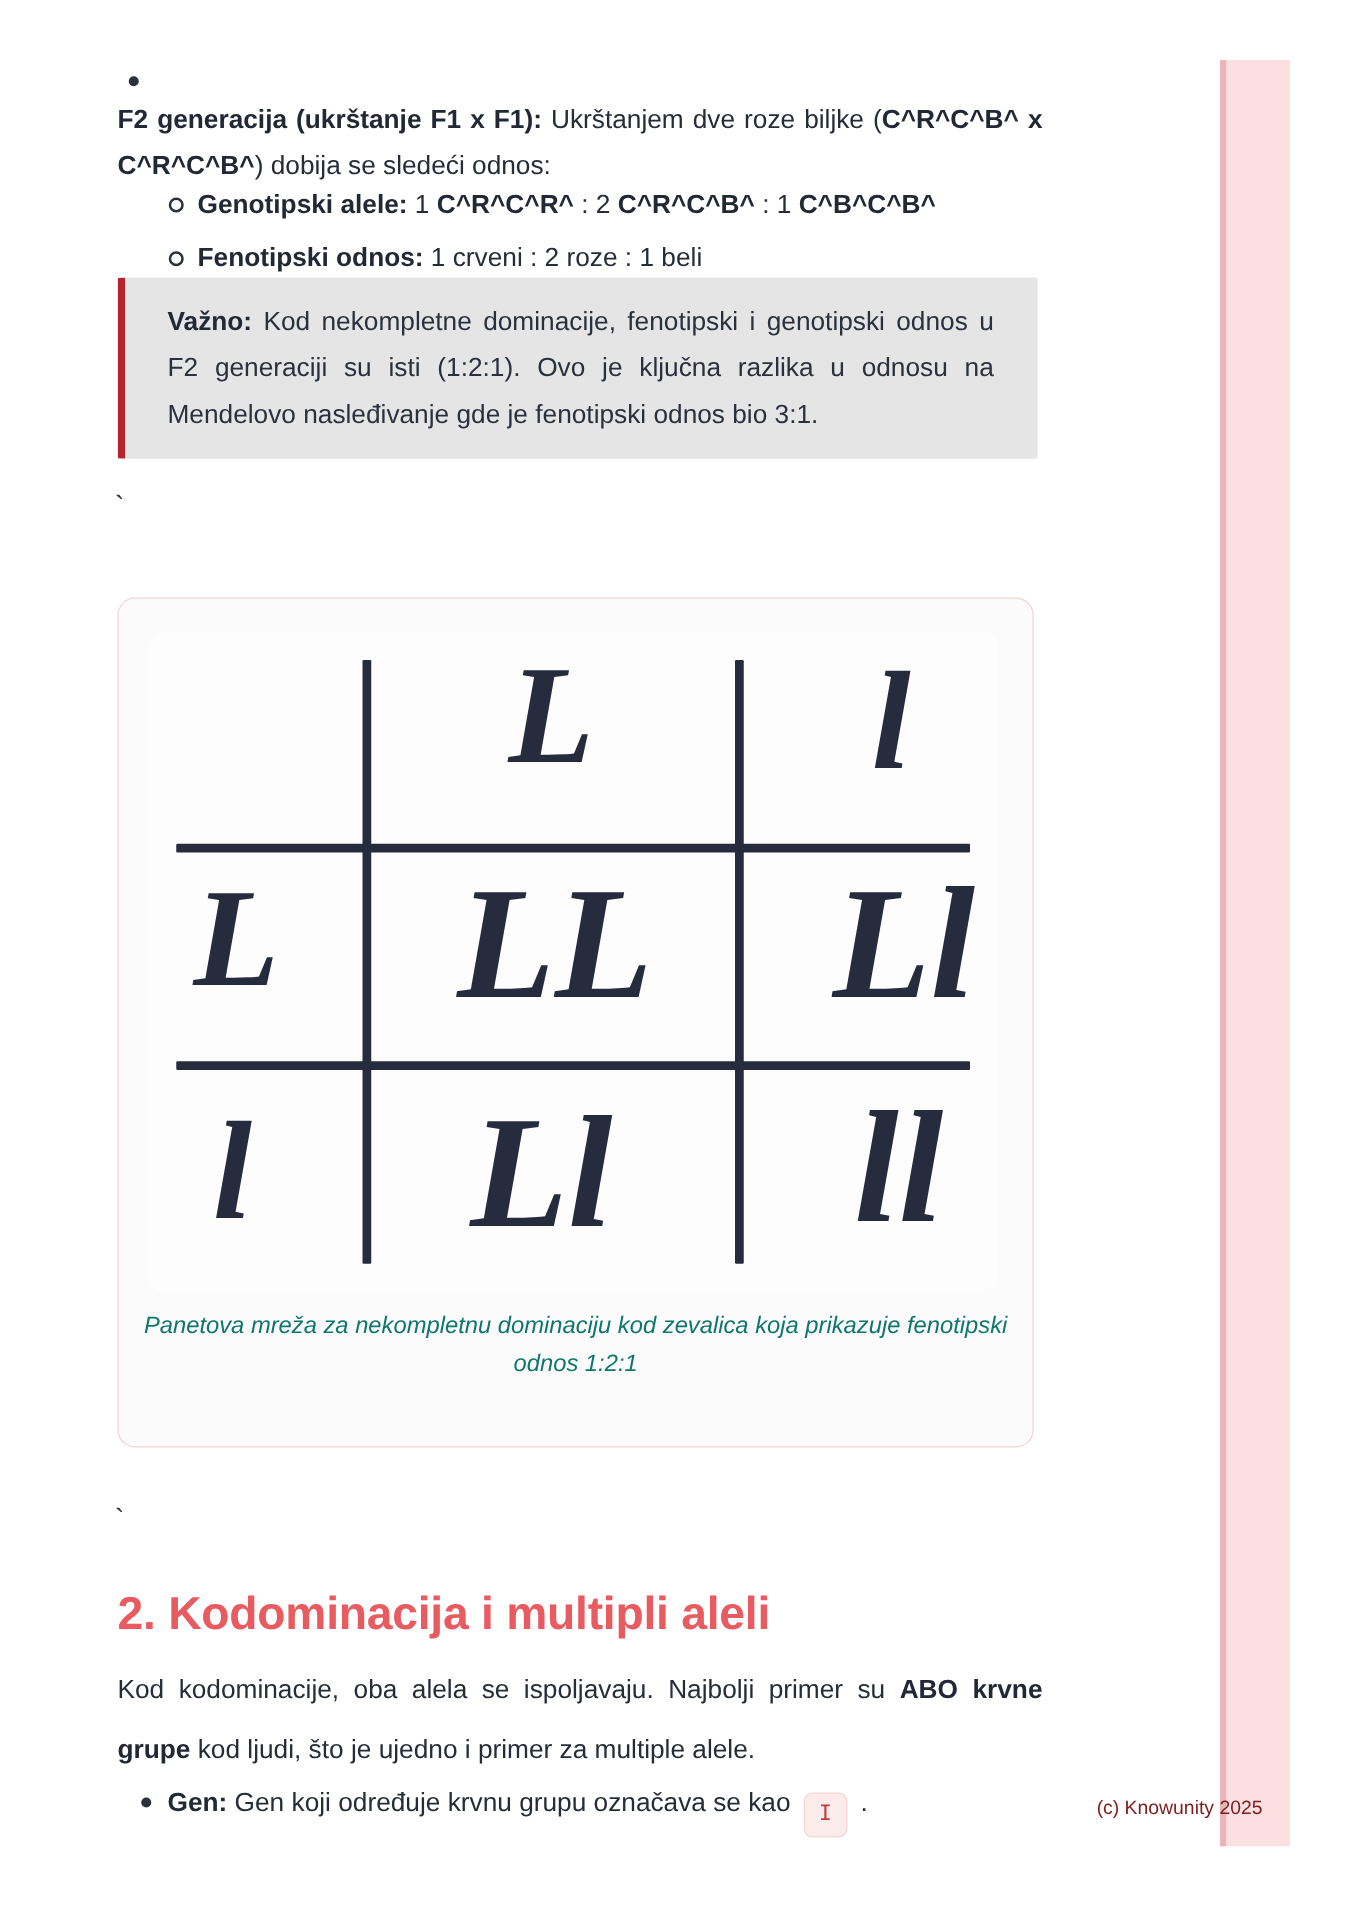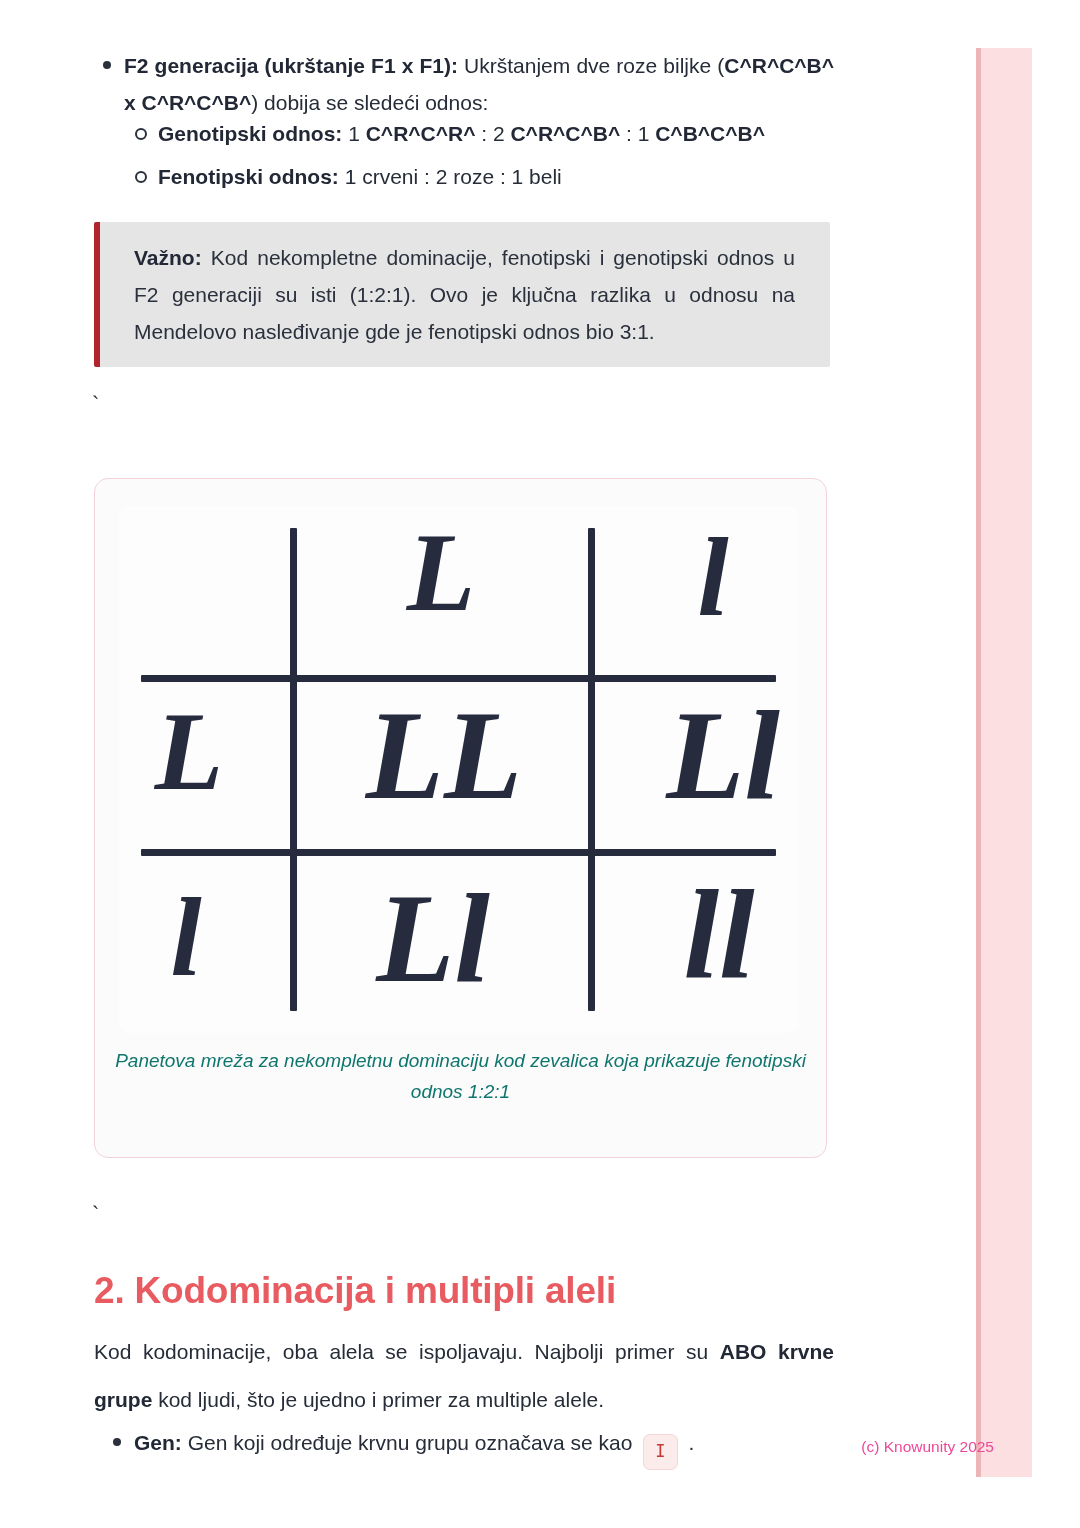"F2 generacija (ukrštanje F1 x" .li1 { flex-direction: none -> column }
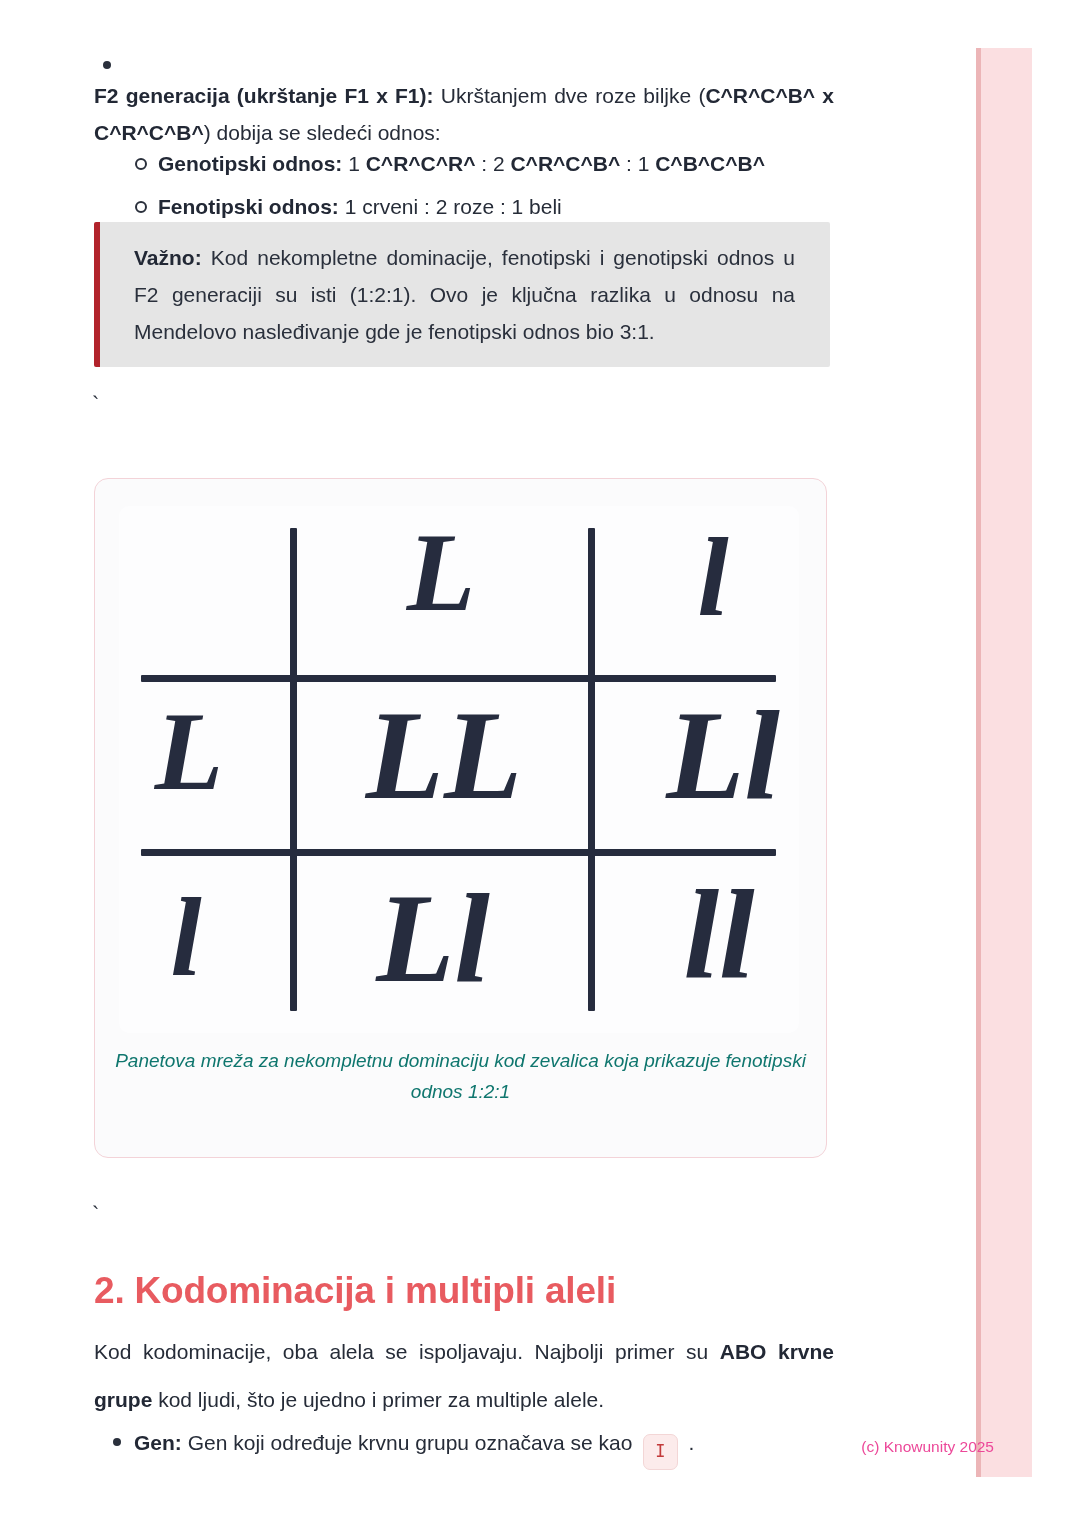"Genotipski odnos:" b { text: odnos -> alele }
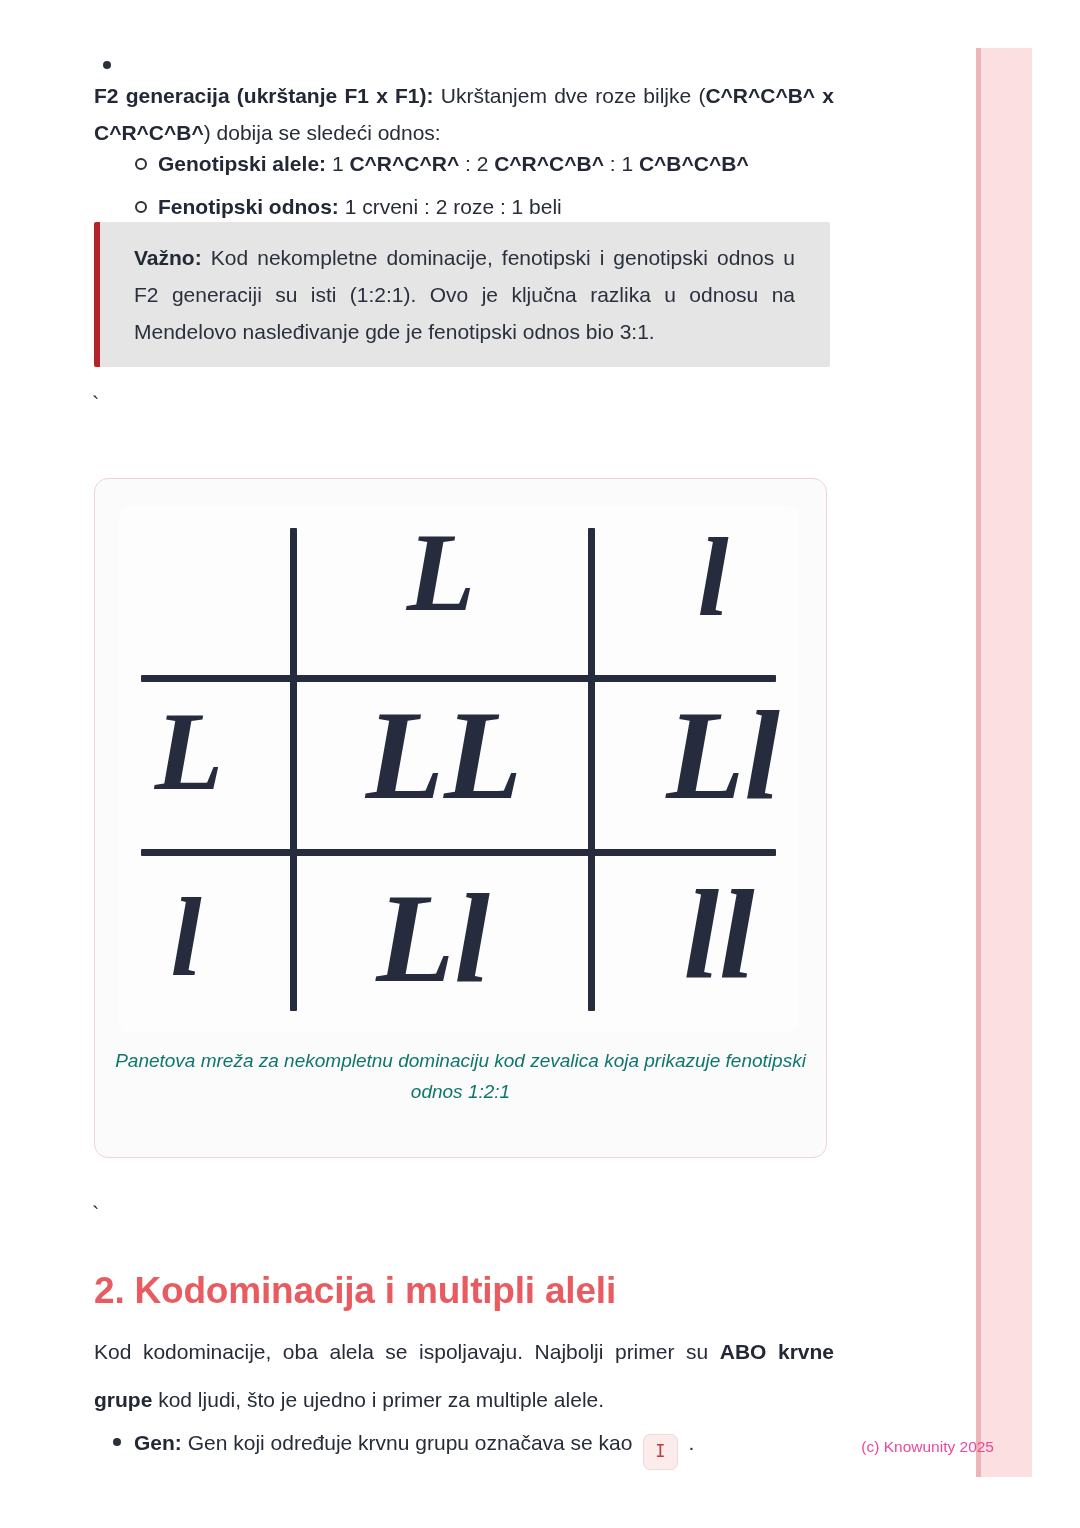"(c) Knowunity 2025" .wm { color: #ec4899 -> #7f1d1d; right: 86px -> 70px }
